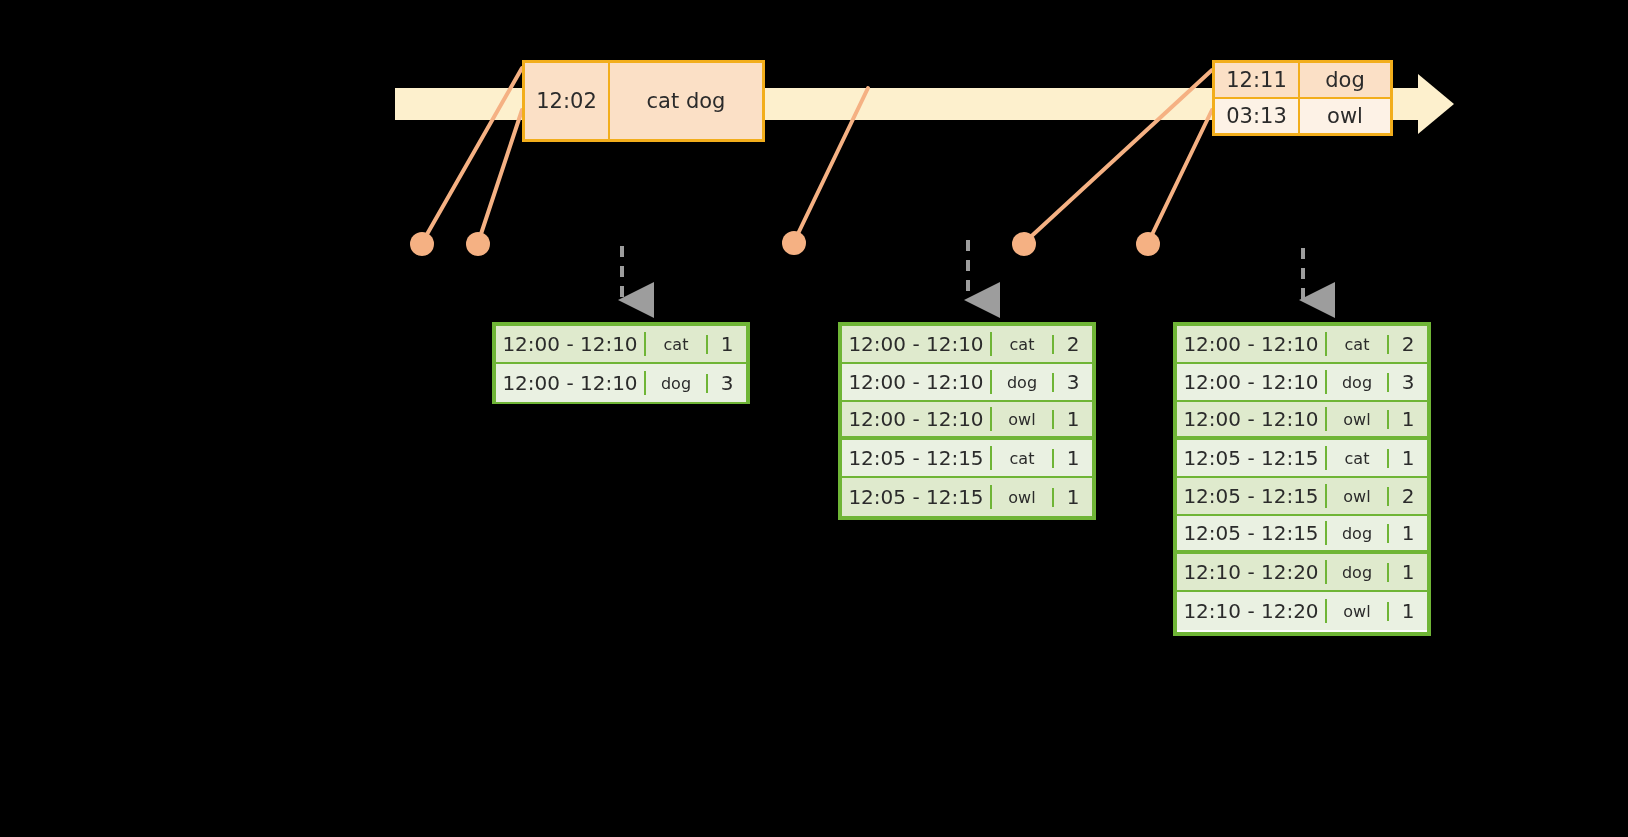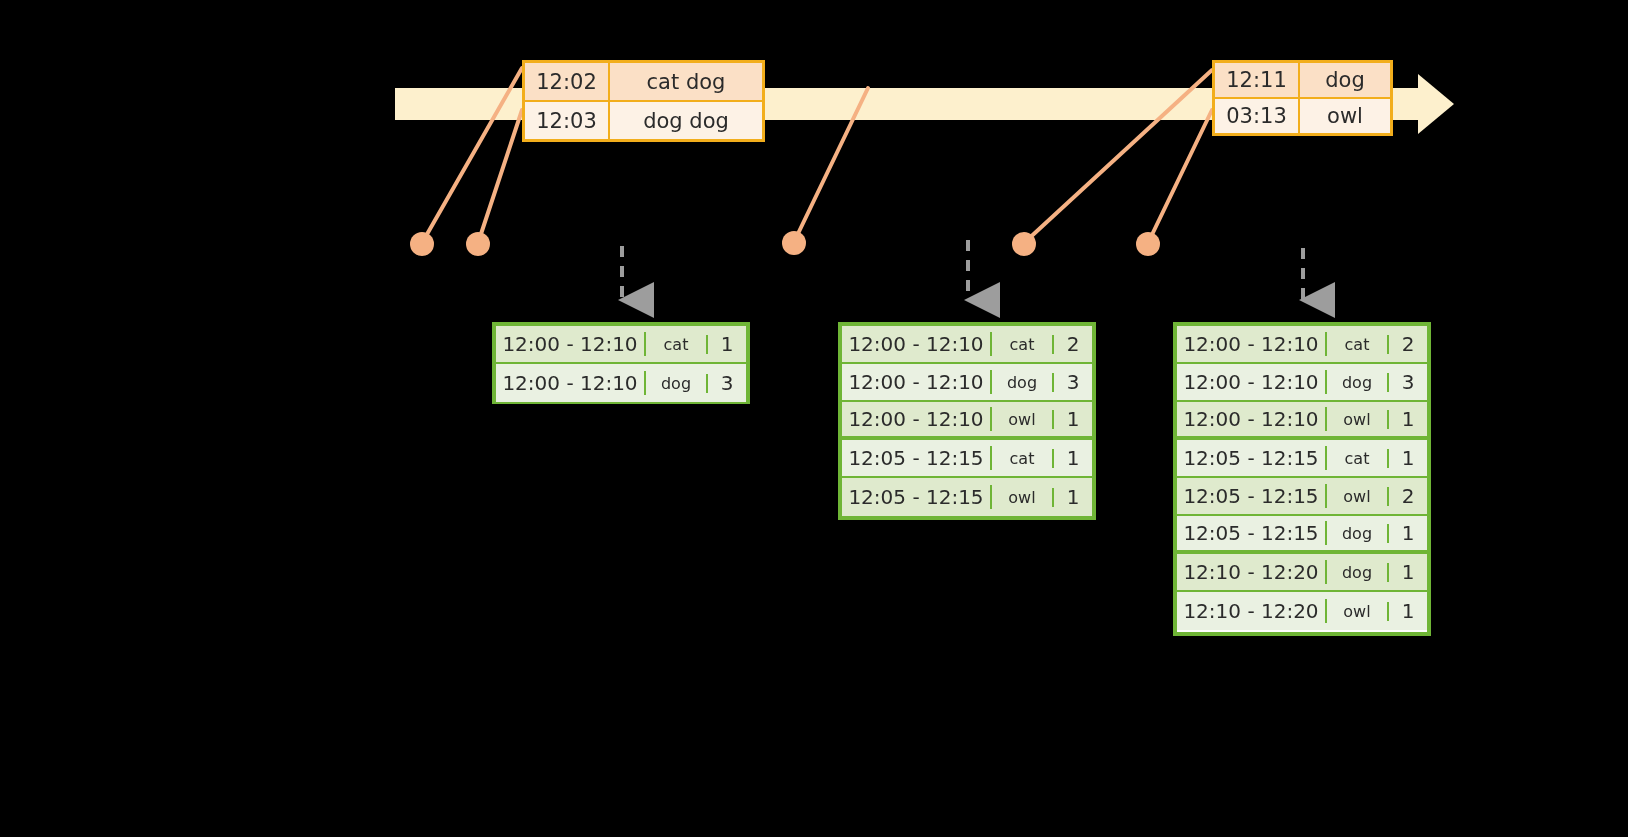"12:03" div.ev-row { html: <div> <div>12:03</div> <div>dog dog</div> </div> -> none }
